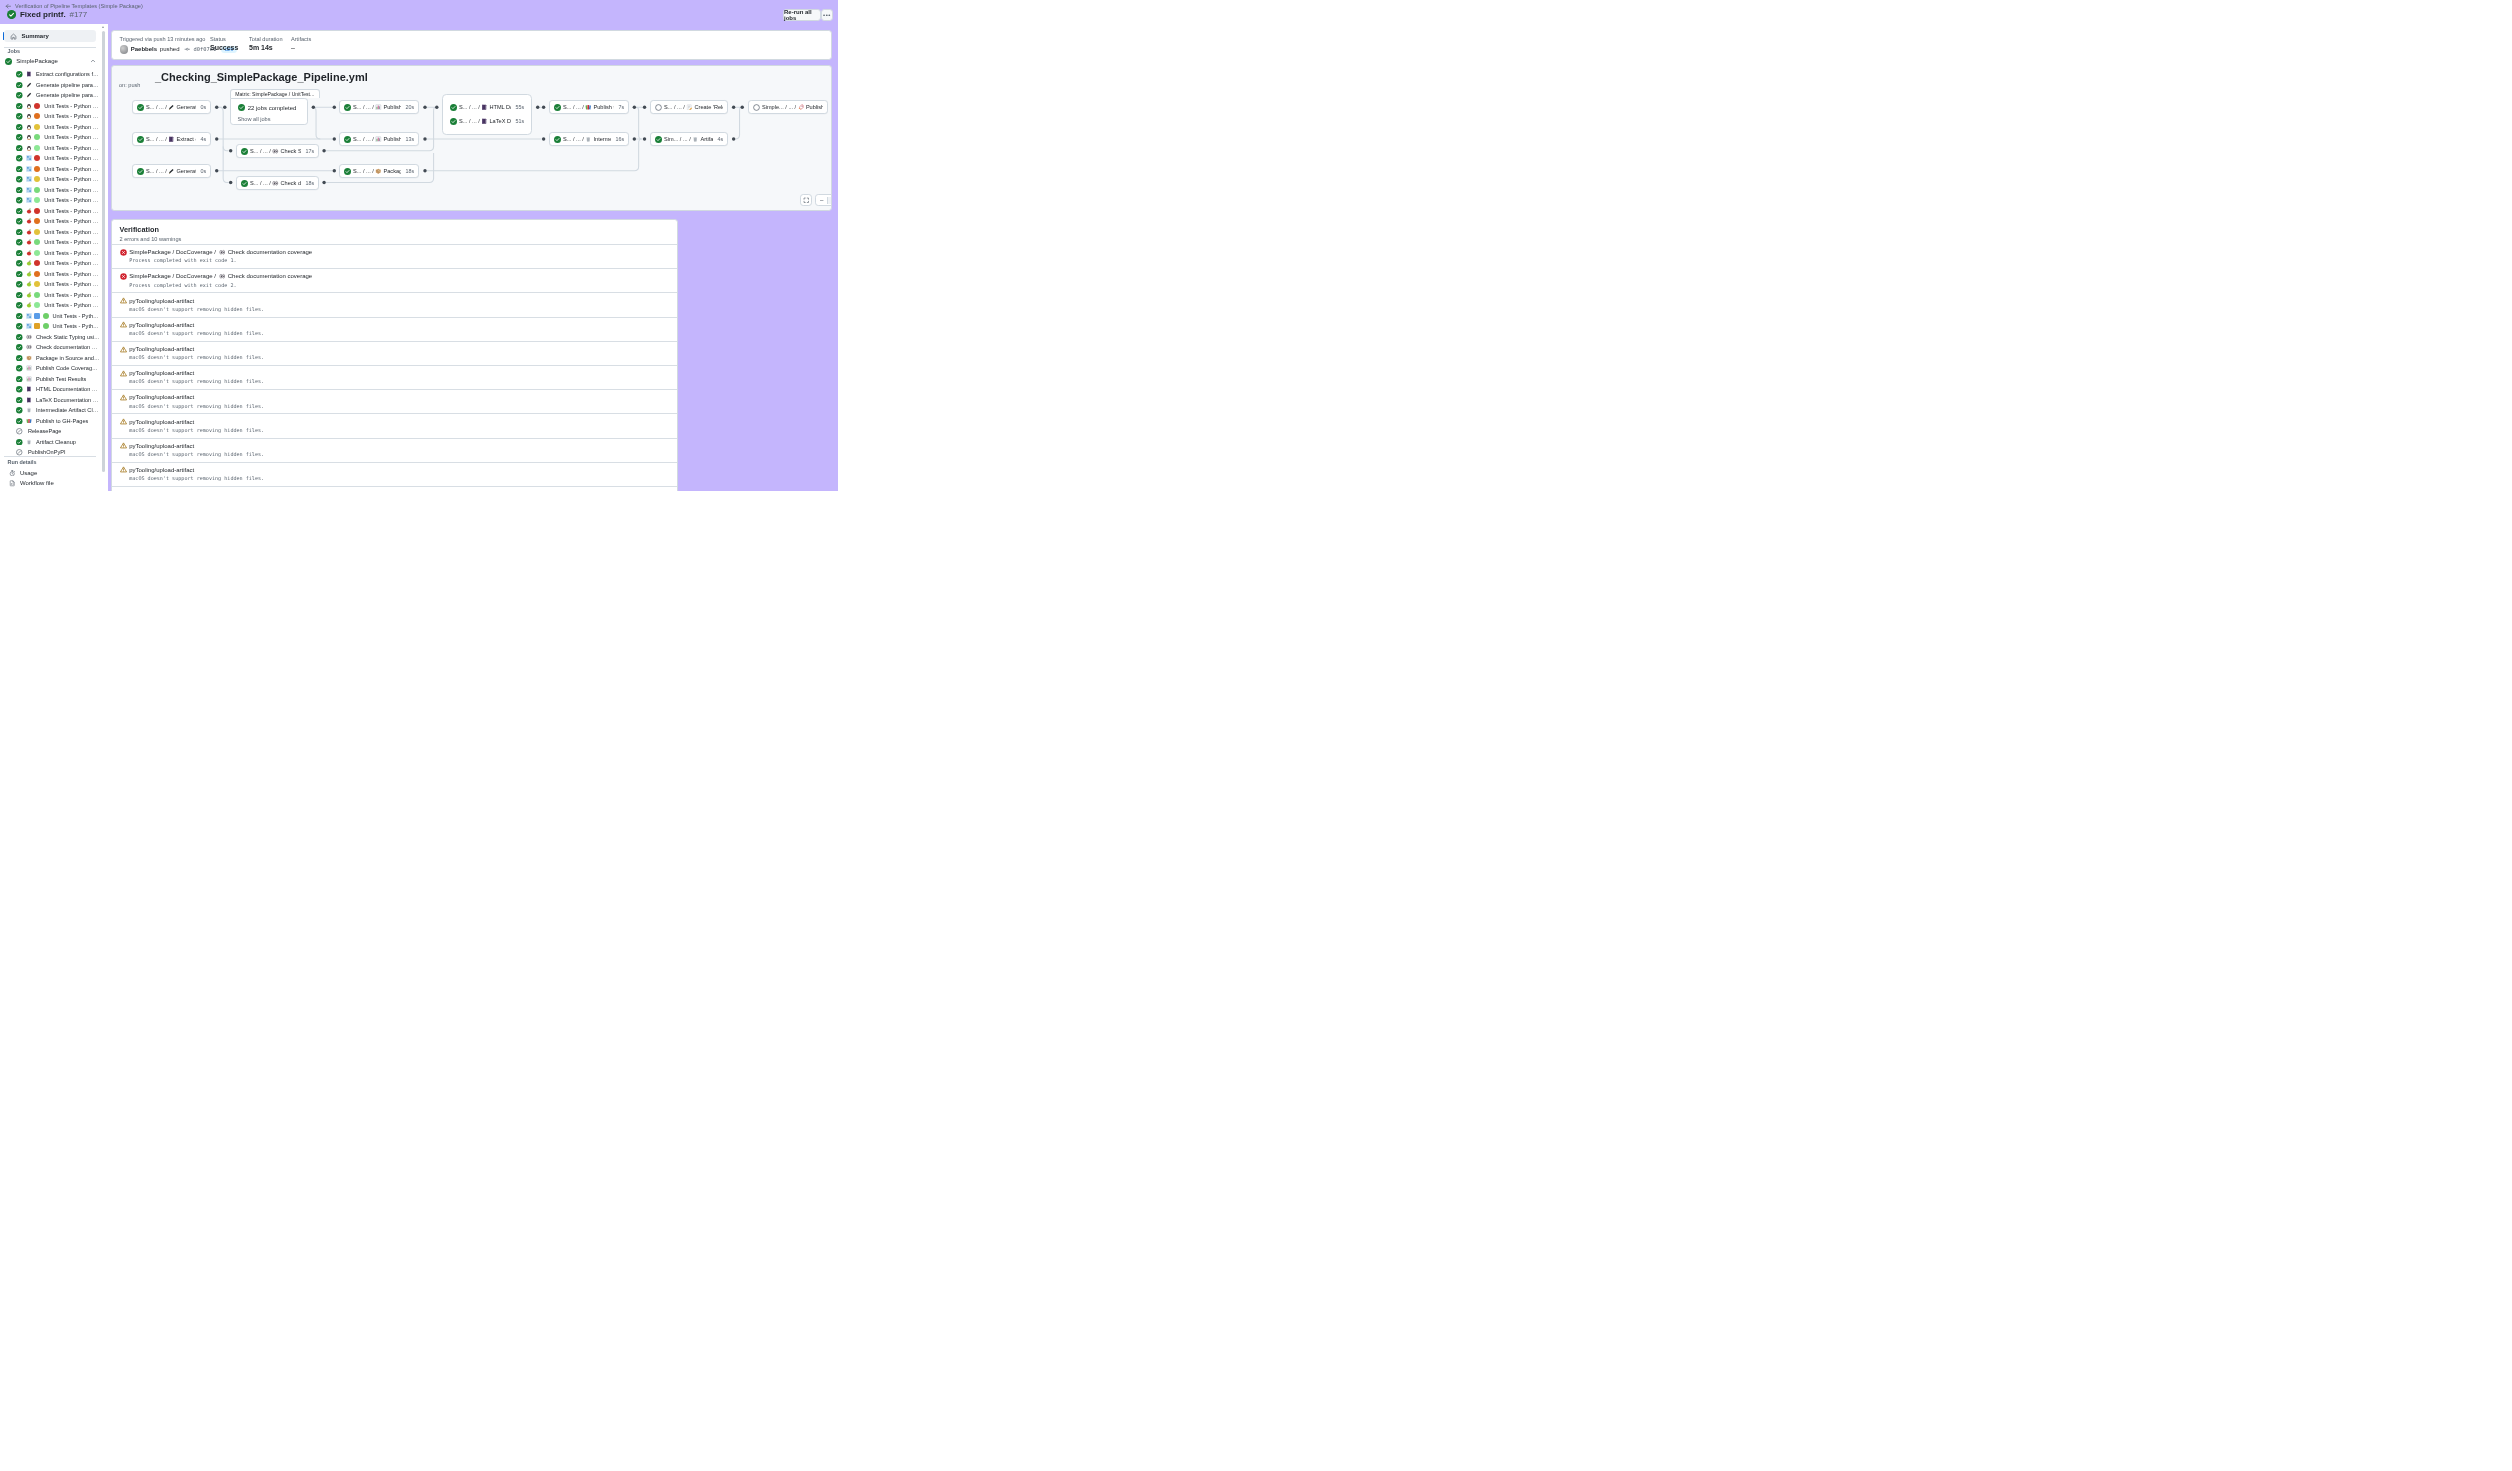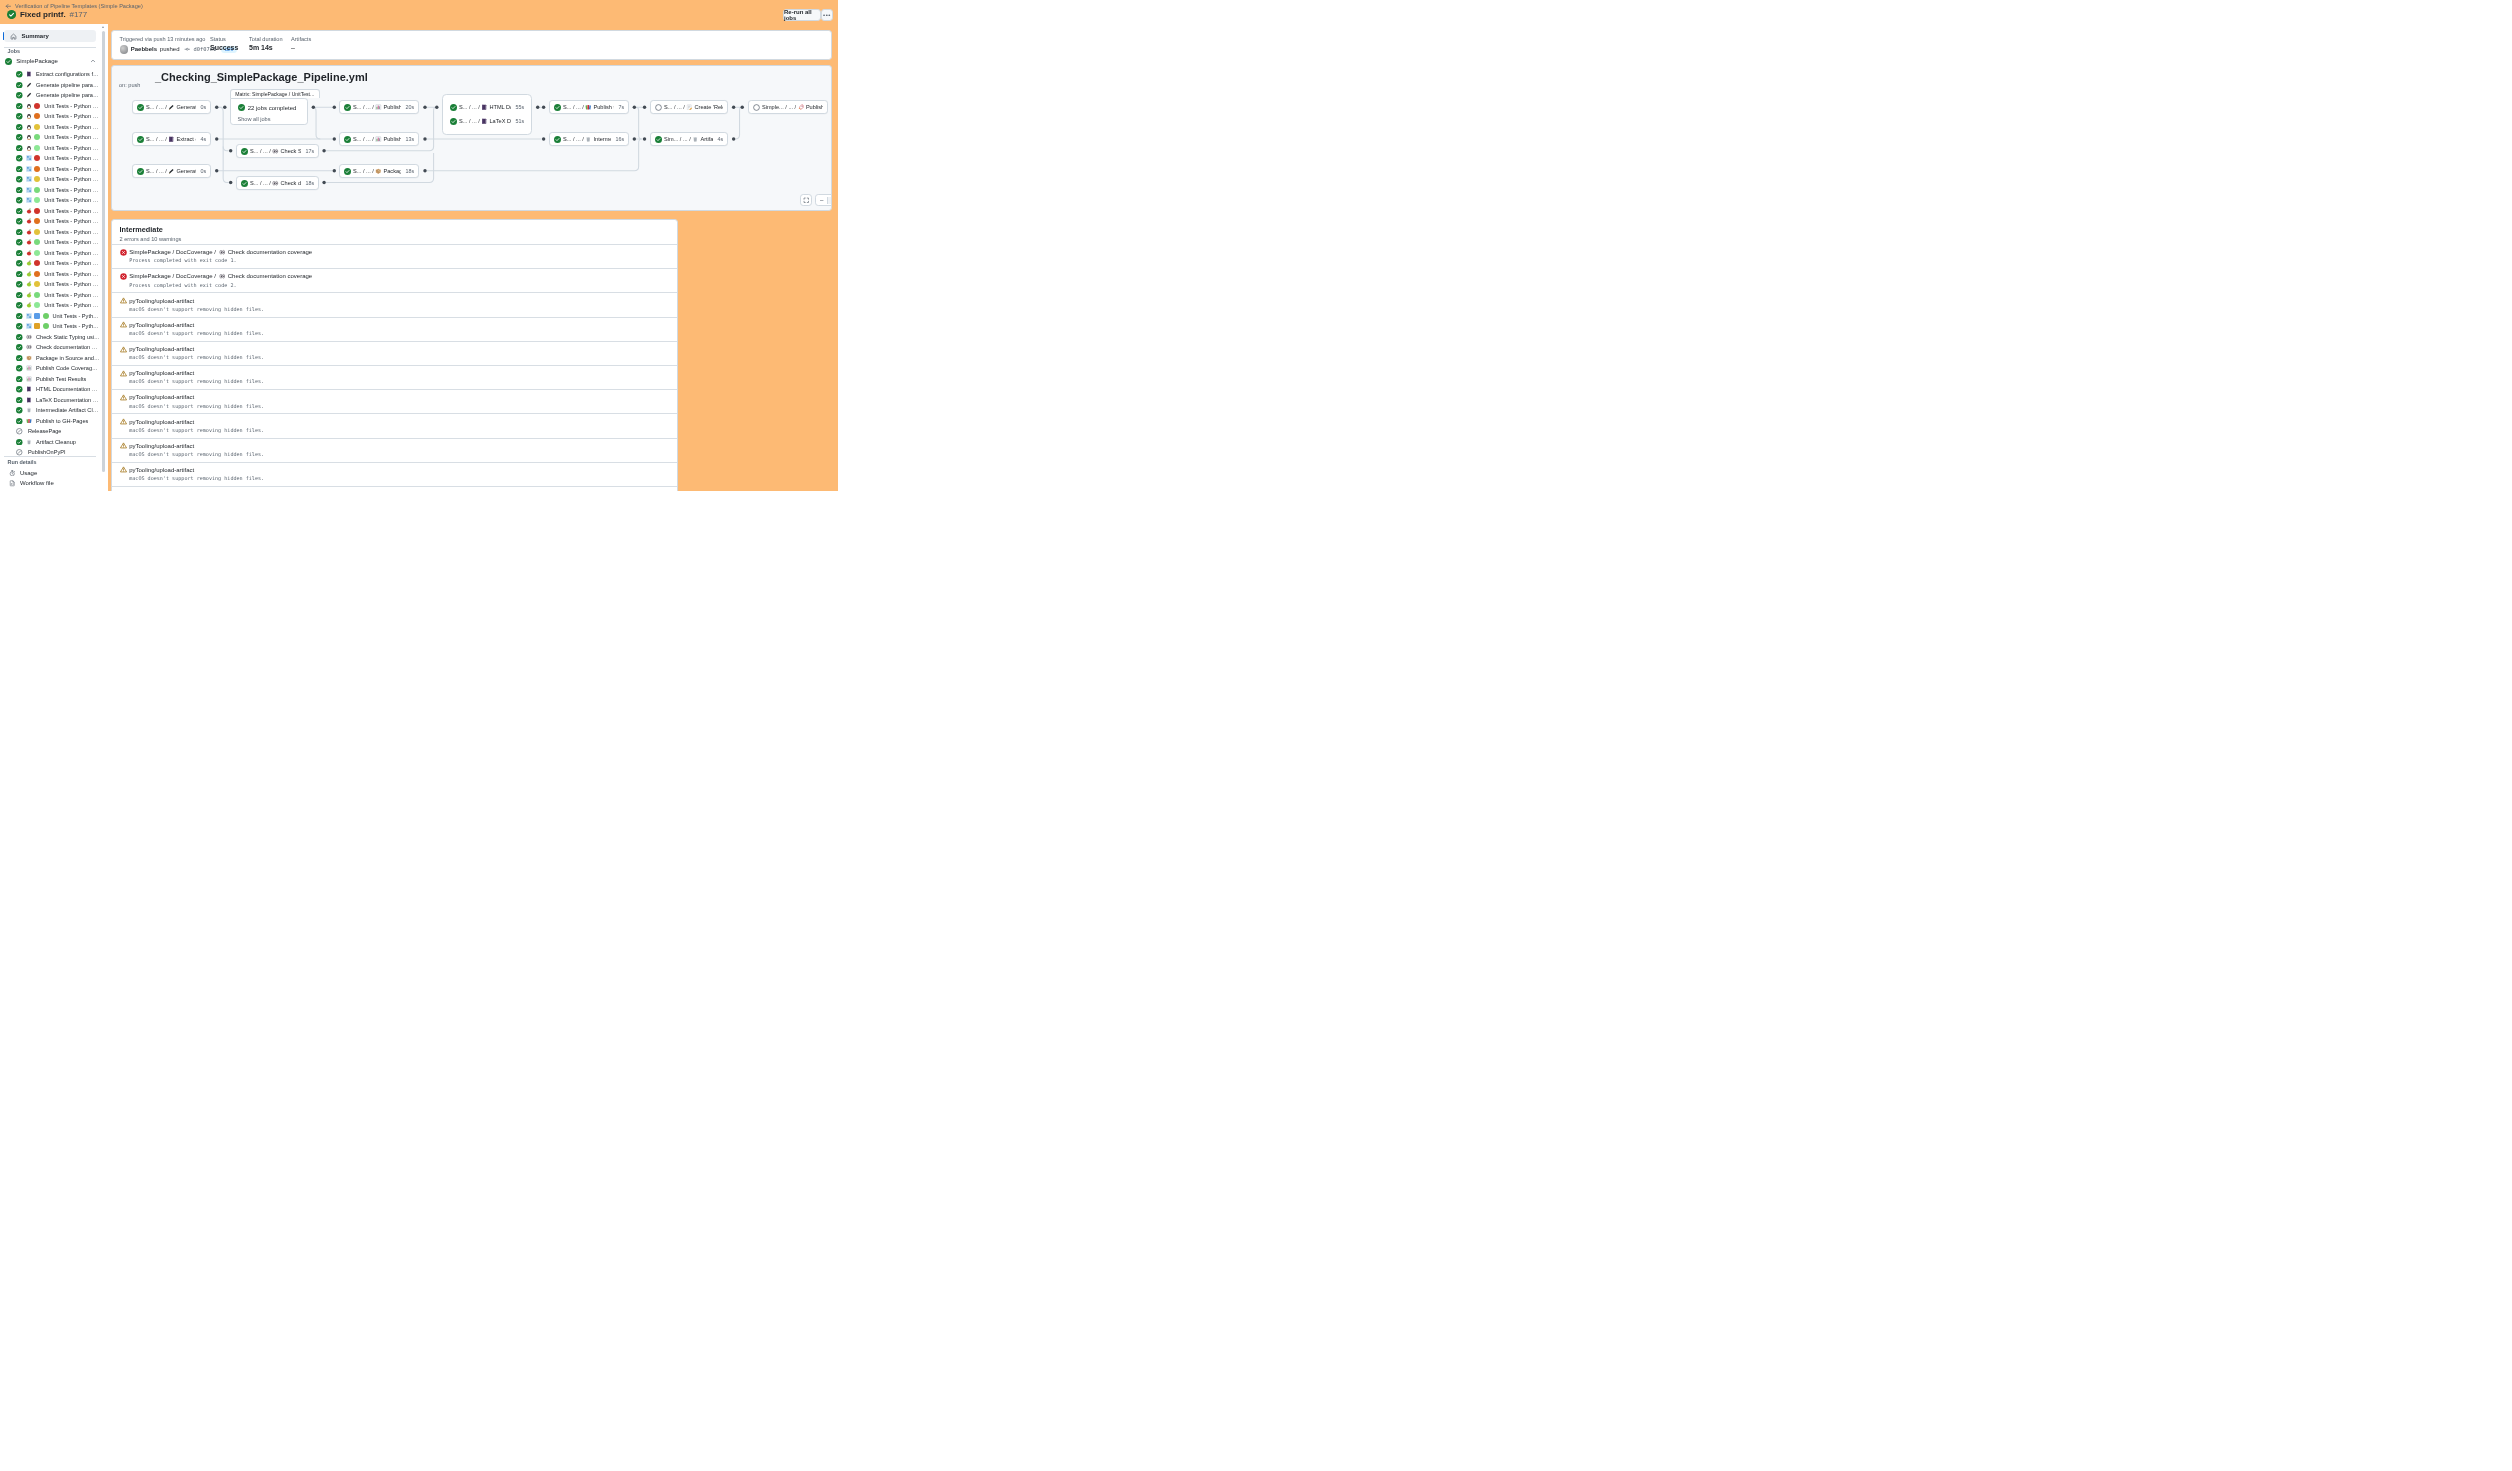"Fixed printf." .app { background: #fdba74 -> #c4b5fd }
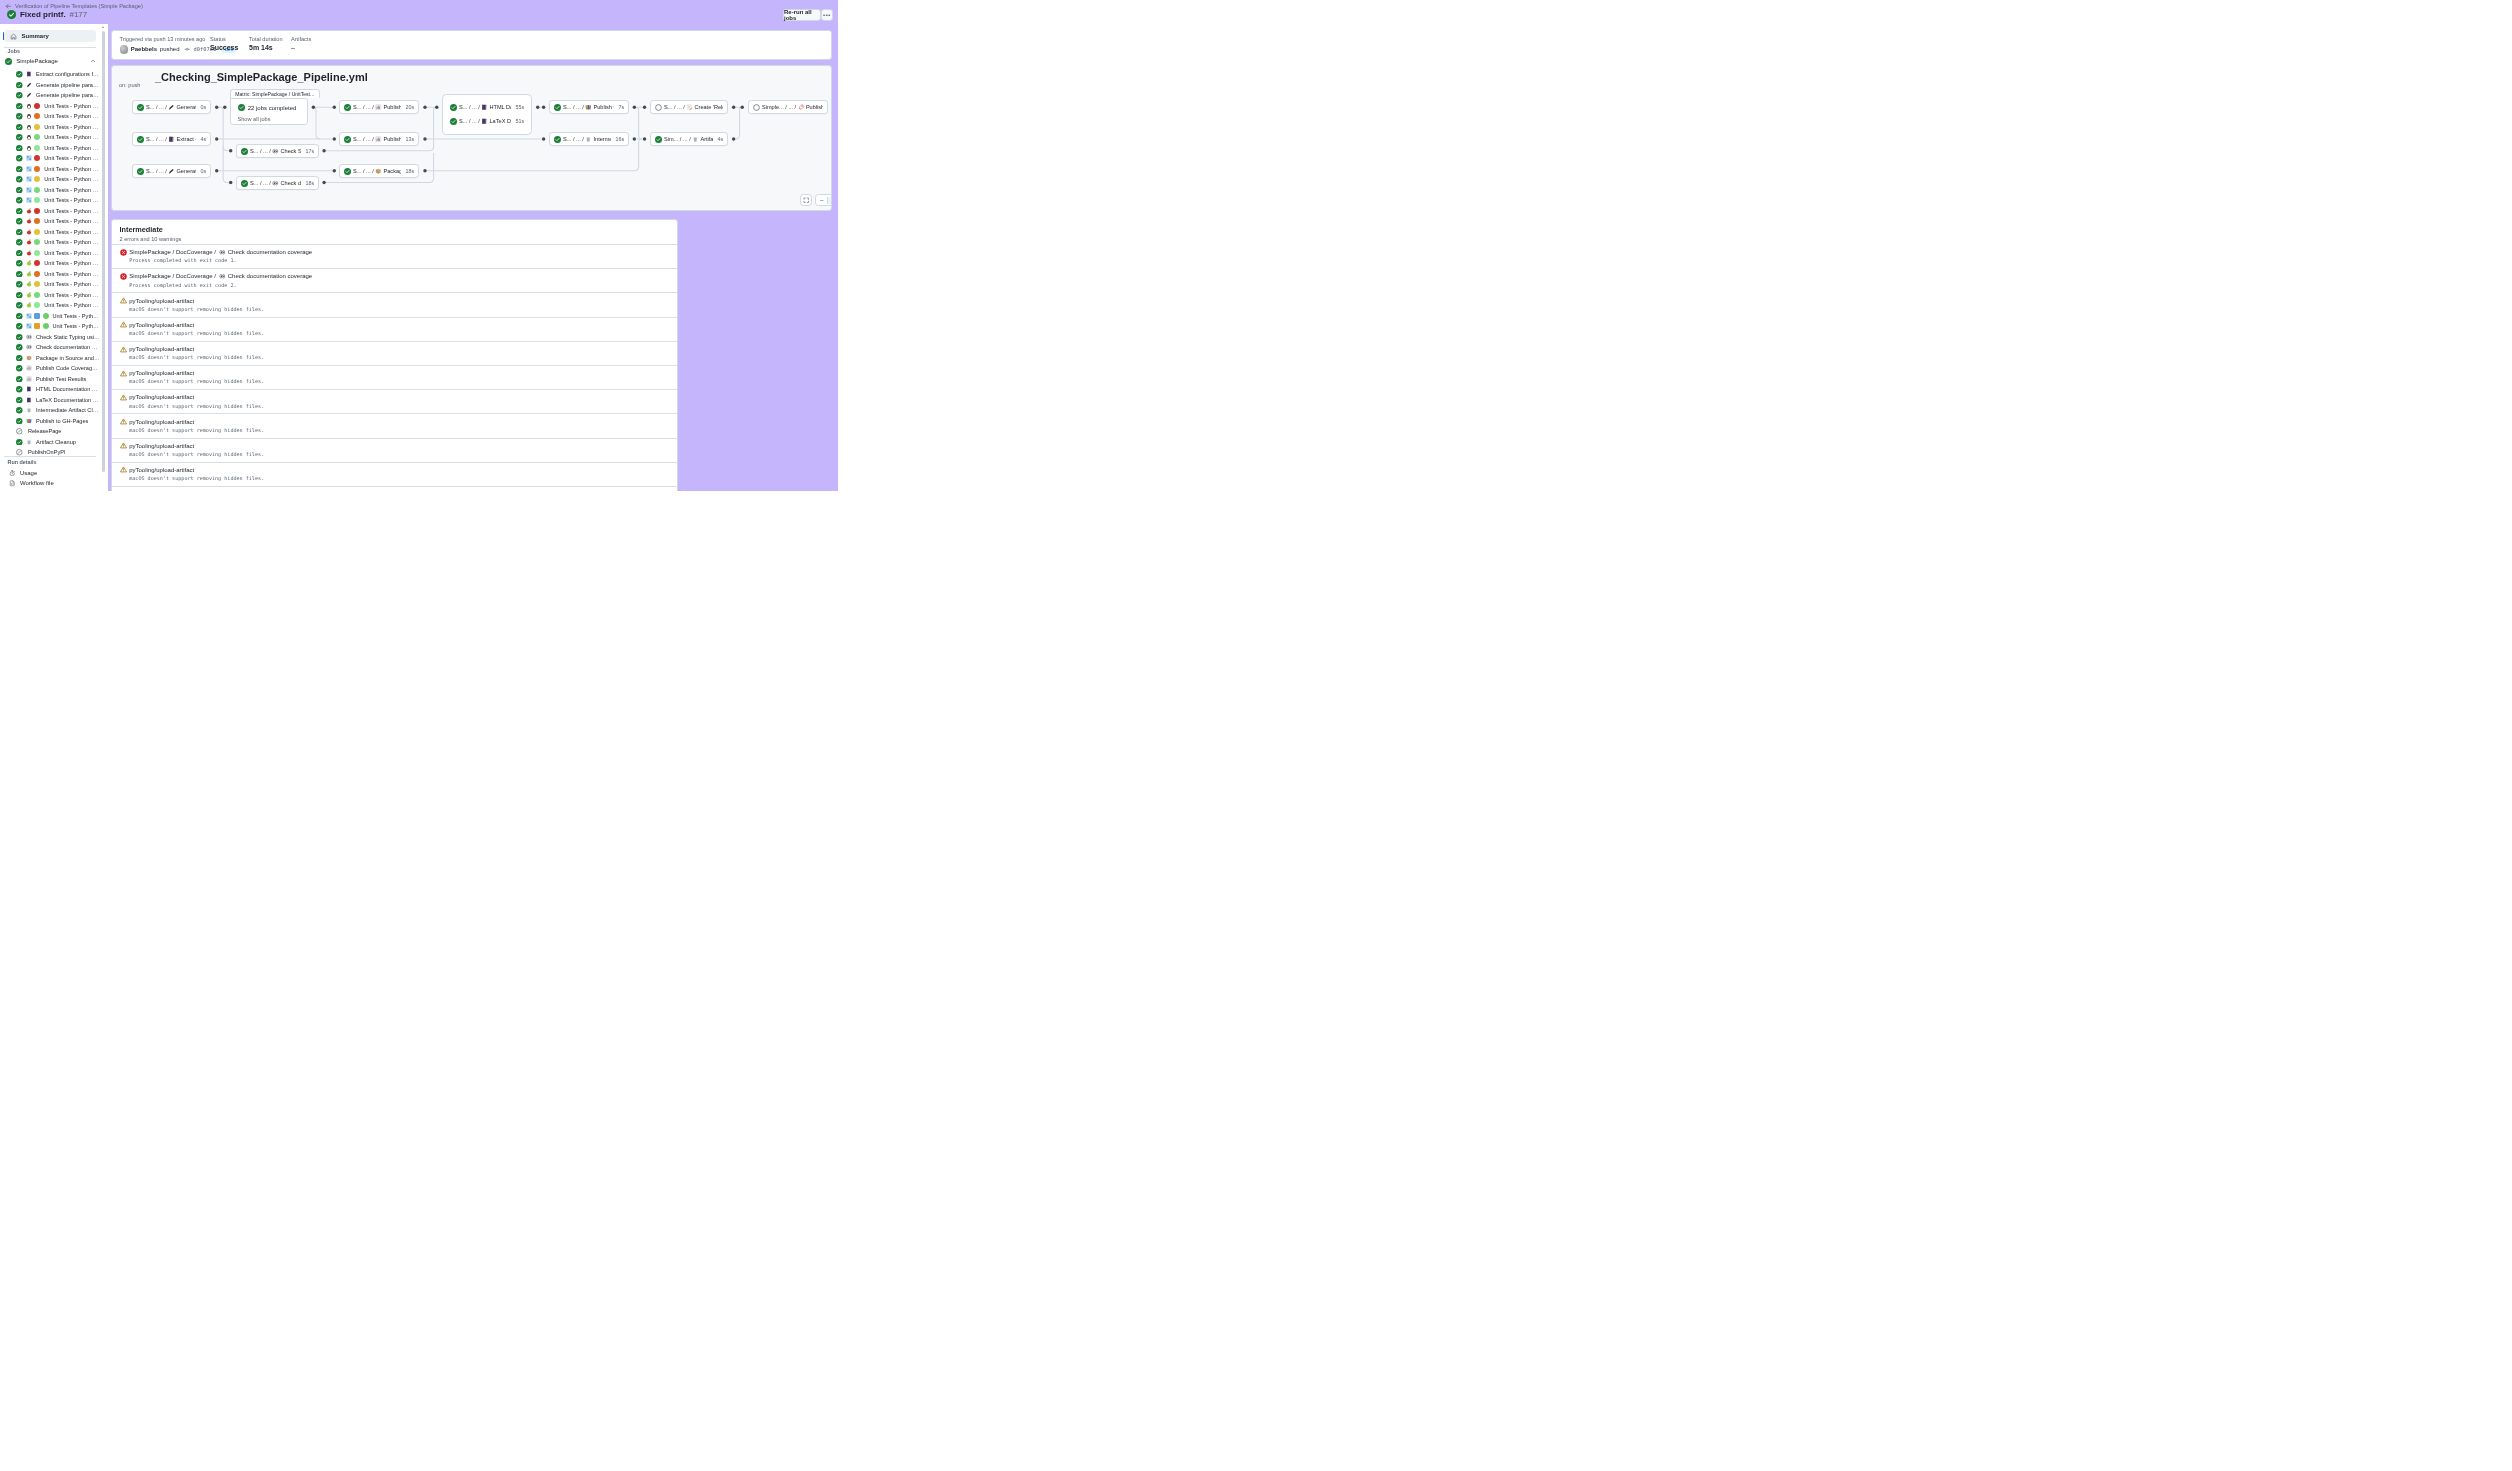"Intermediate" span.annot-title { text: Intermediate -> Verification }
